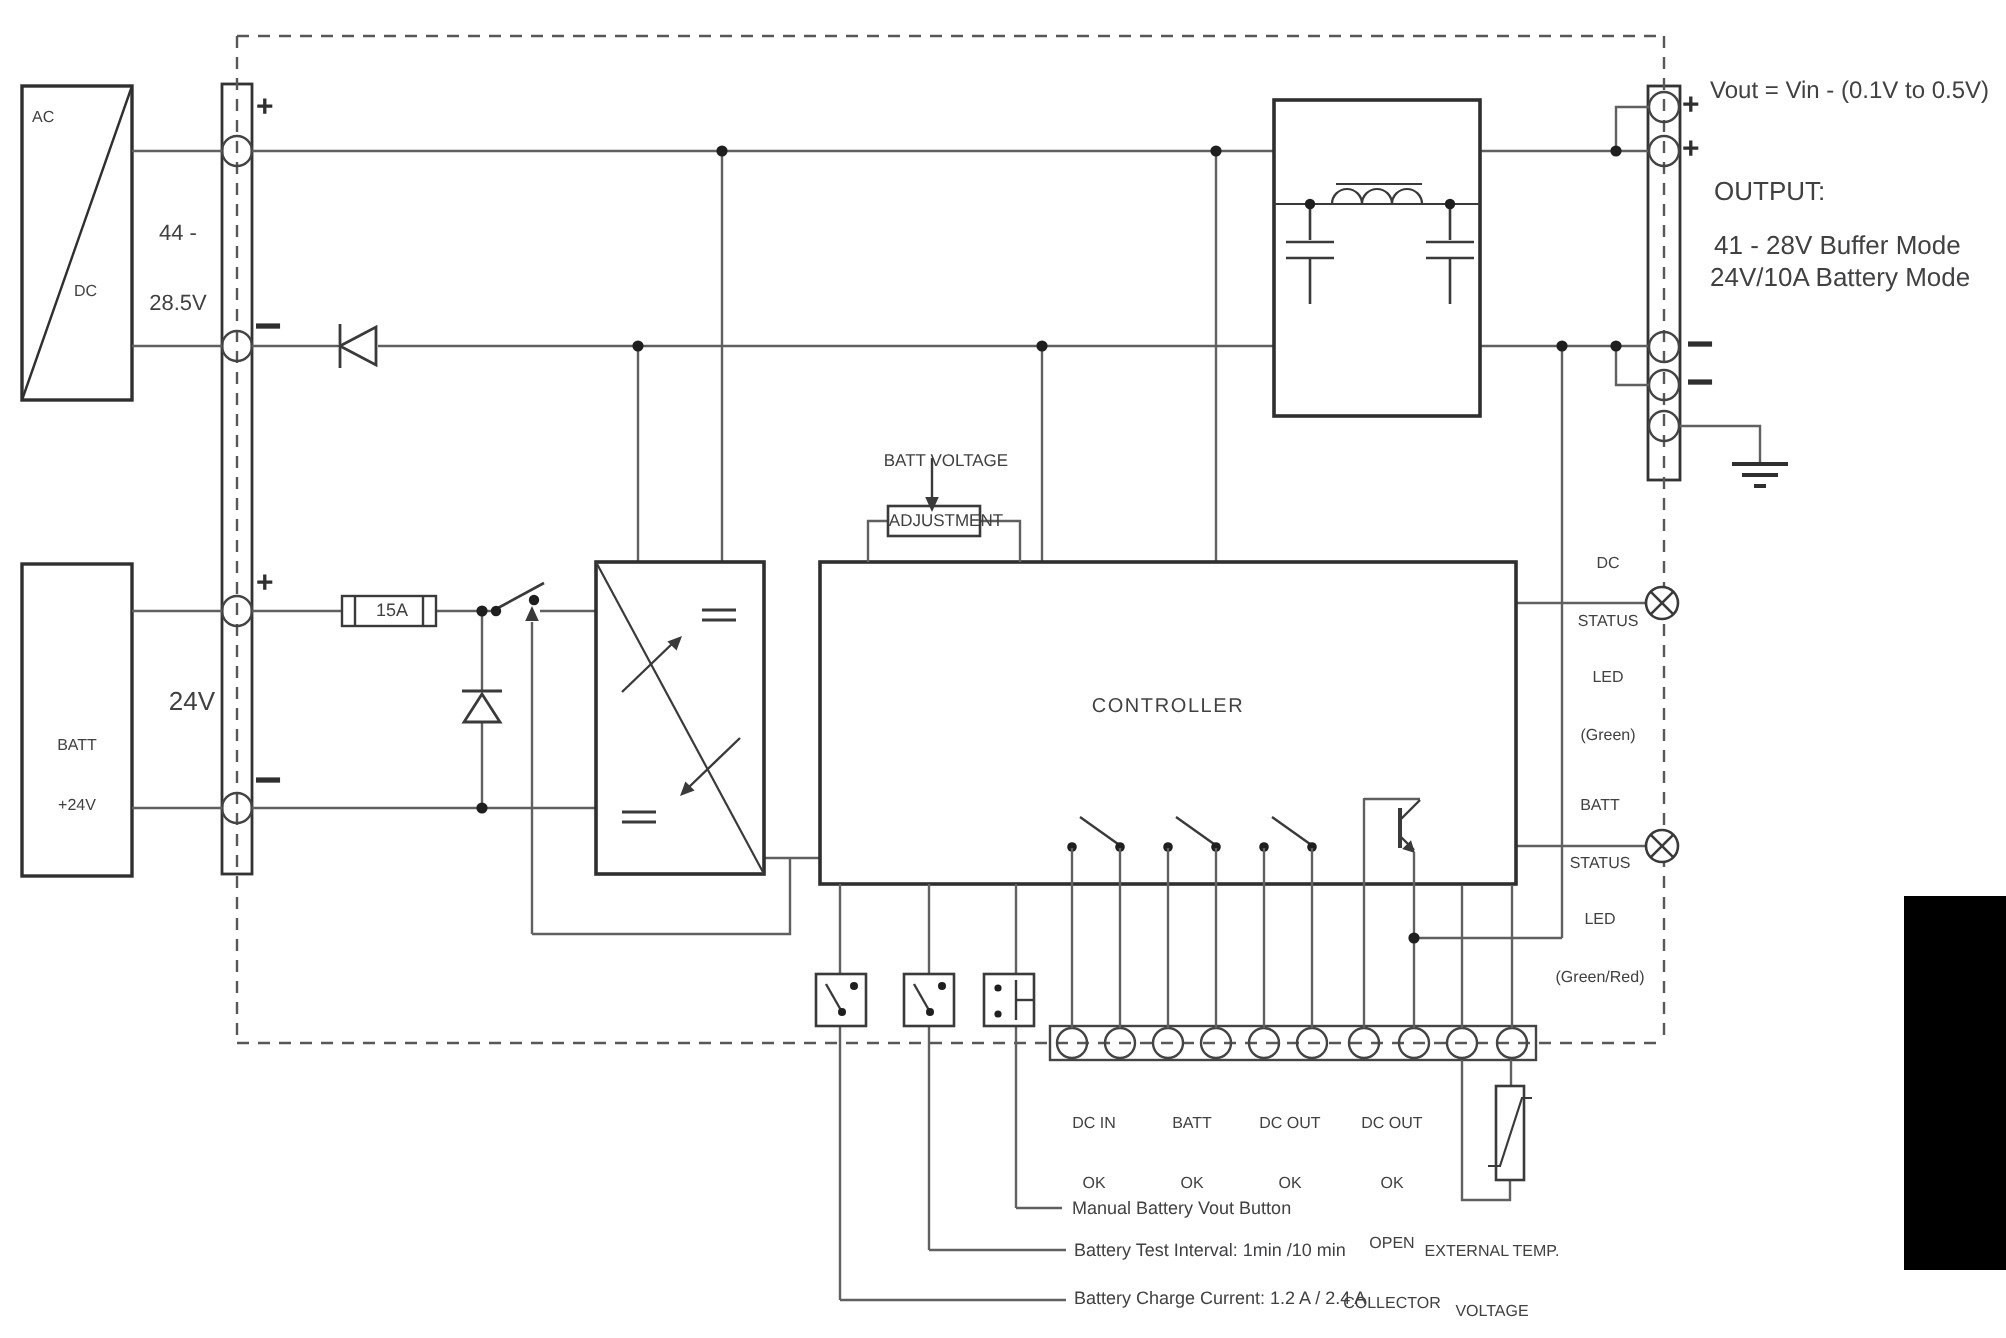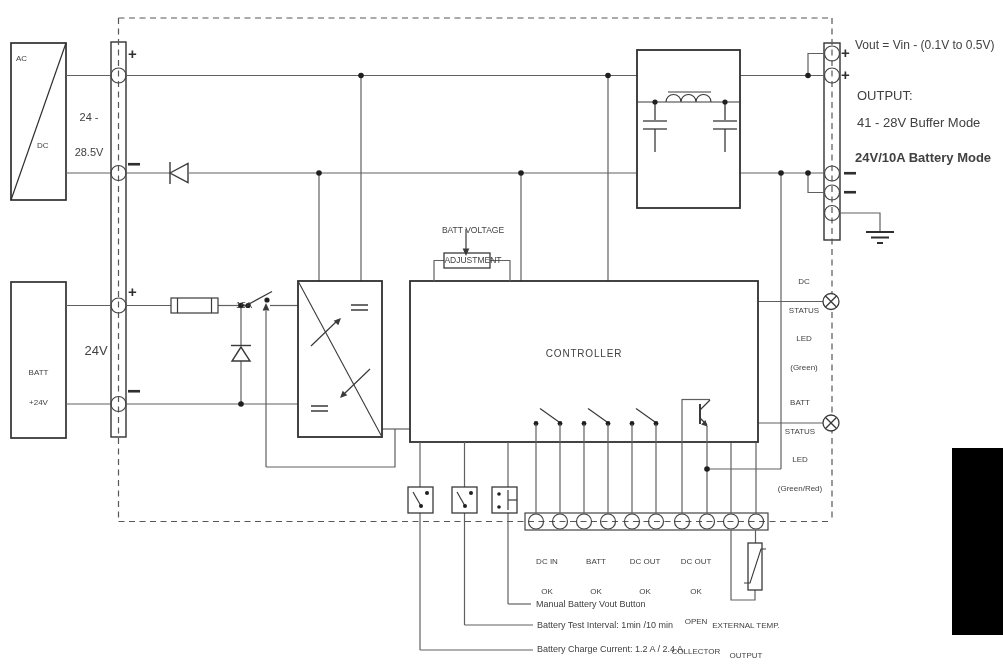"24 -" div { text: 24 -> 44 }
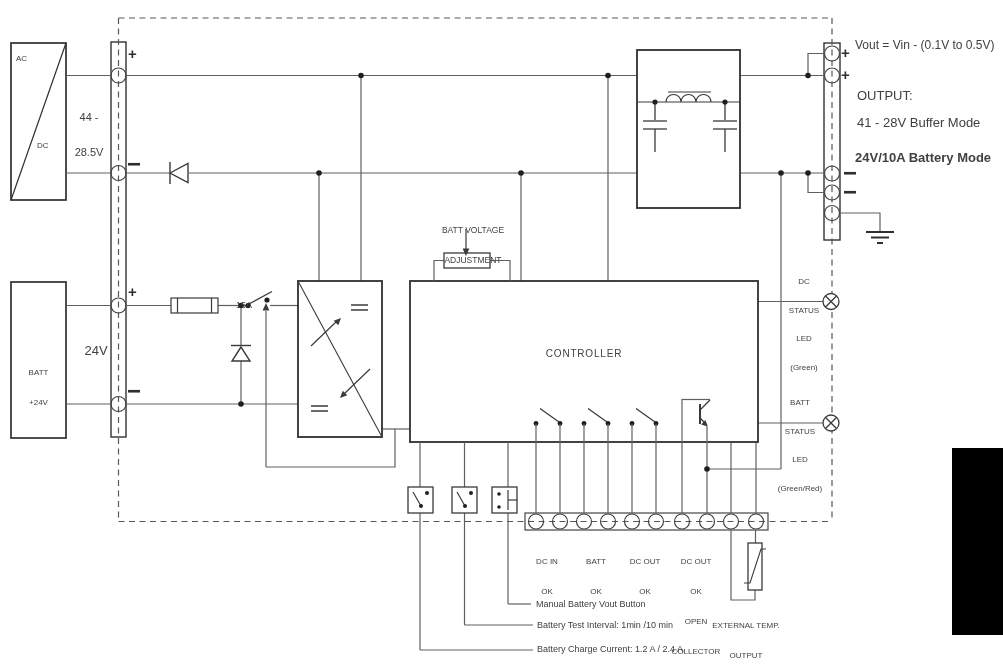"24V/10A Battery Mode" div.lbl { font-weight: bold -> none; top: 150px -> 131px }
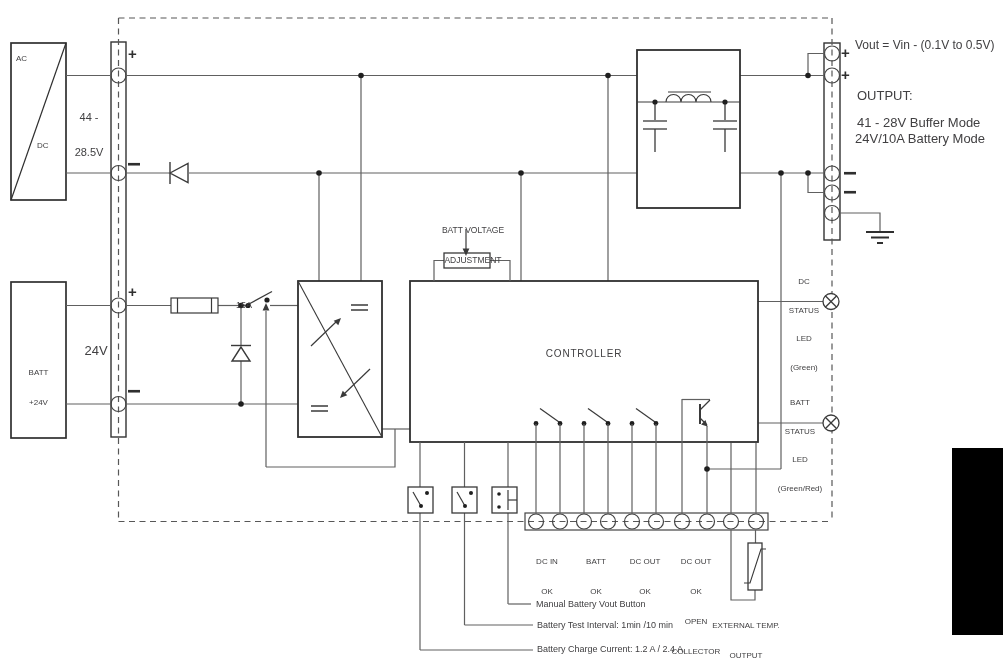"15A" div.lbl { margin-left: 48px -> none }
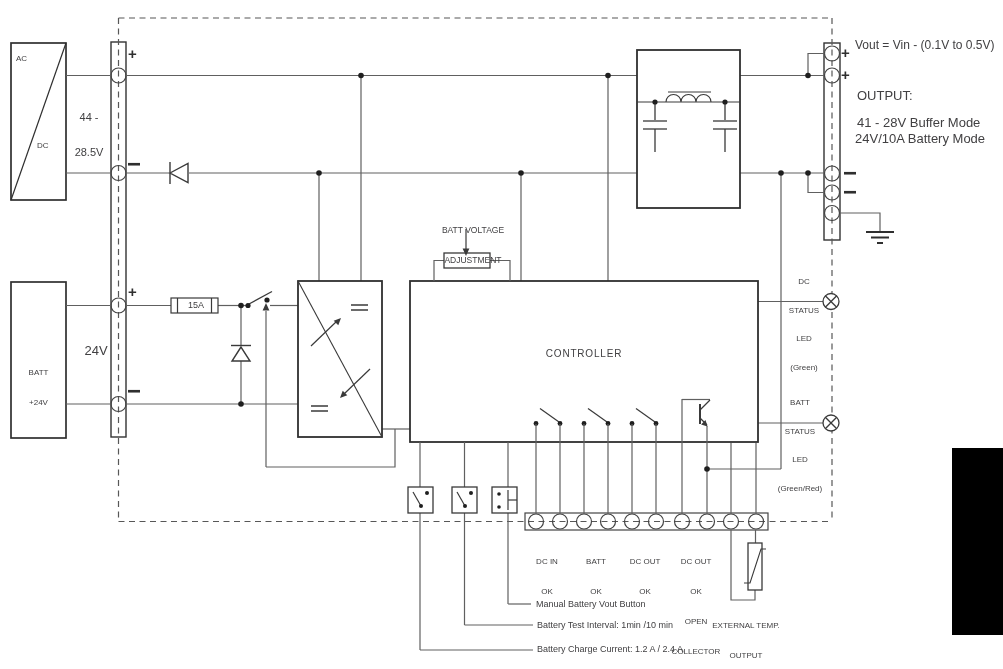"OUTPUT" div { text: OUTPUT -> VOLTAGE }
